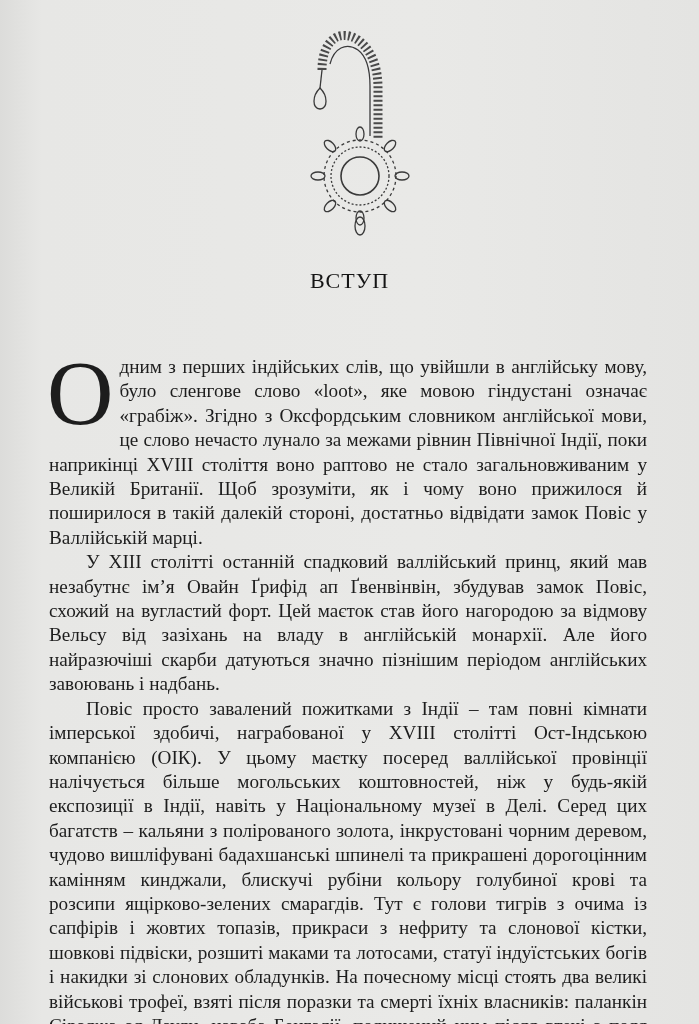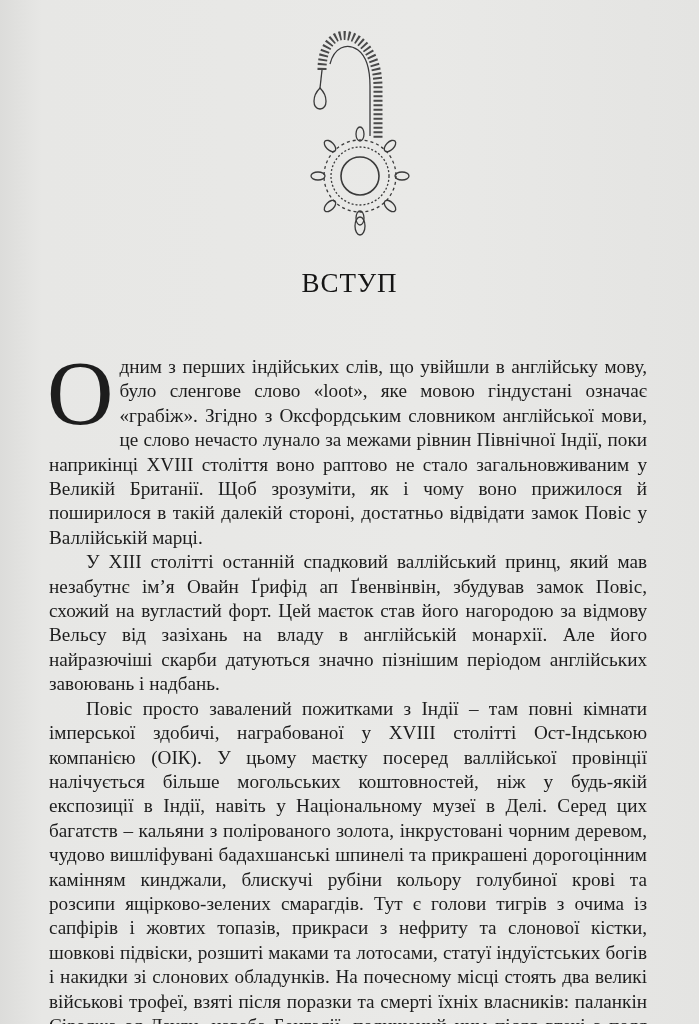"ВСТУП" .title { font-size: 27px -> 22px }
